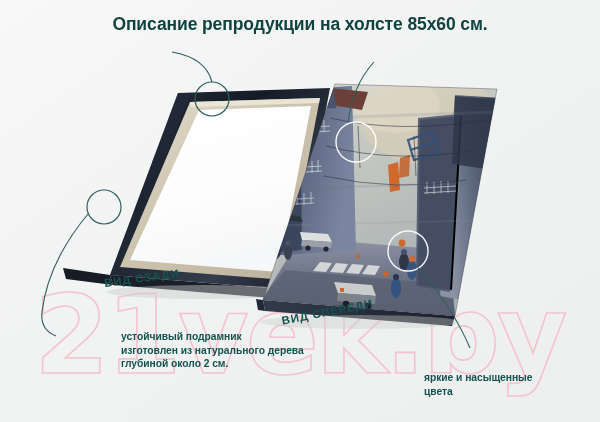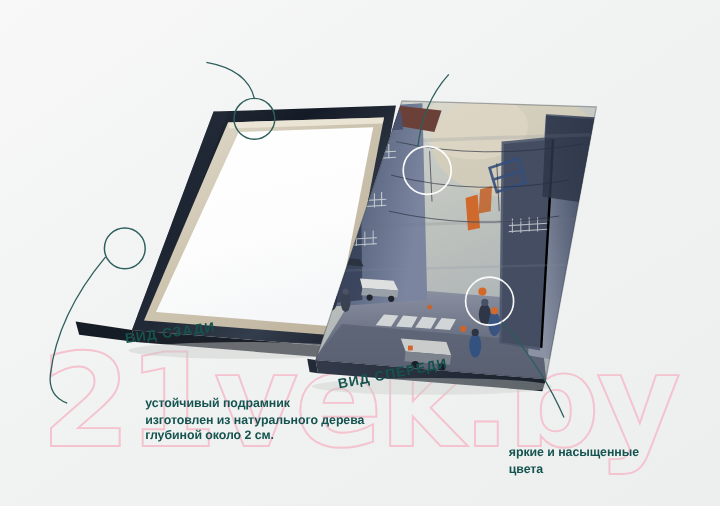"Описание репродукции на холсте 85х60" div.title { html: none -> <div>Описание репродукции на холсте 85х60 см.</div> }
